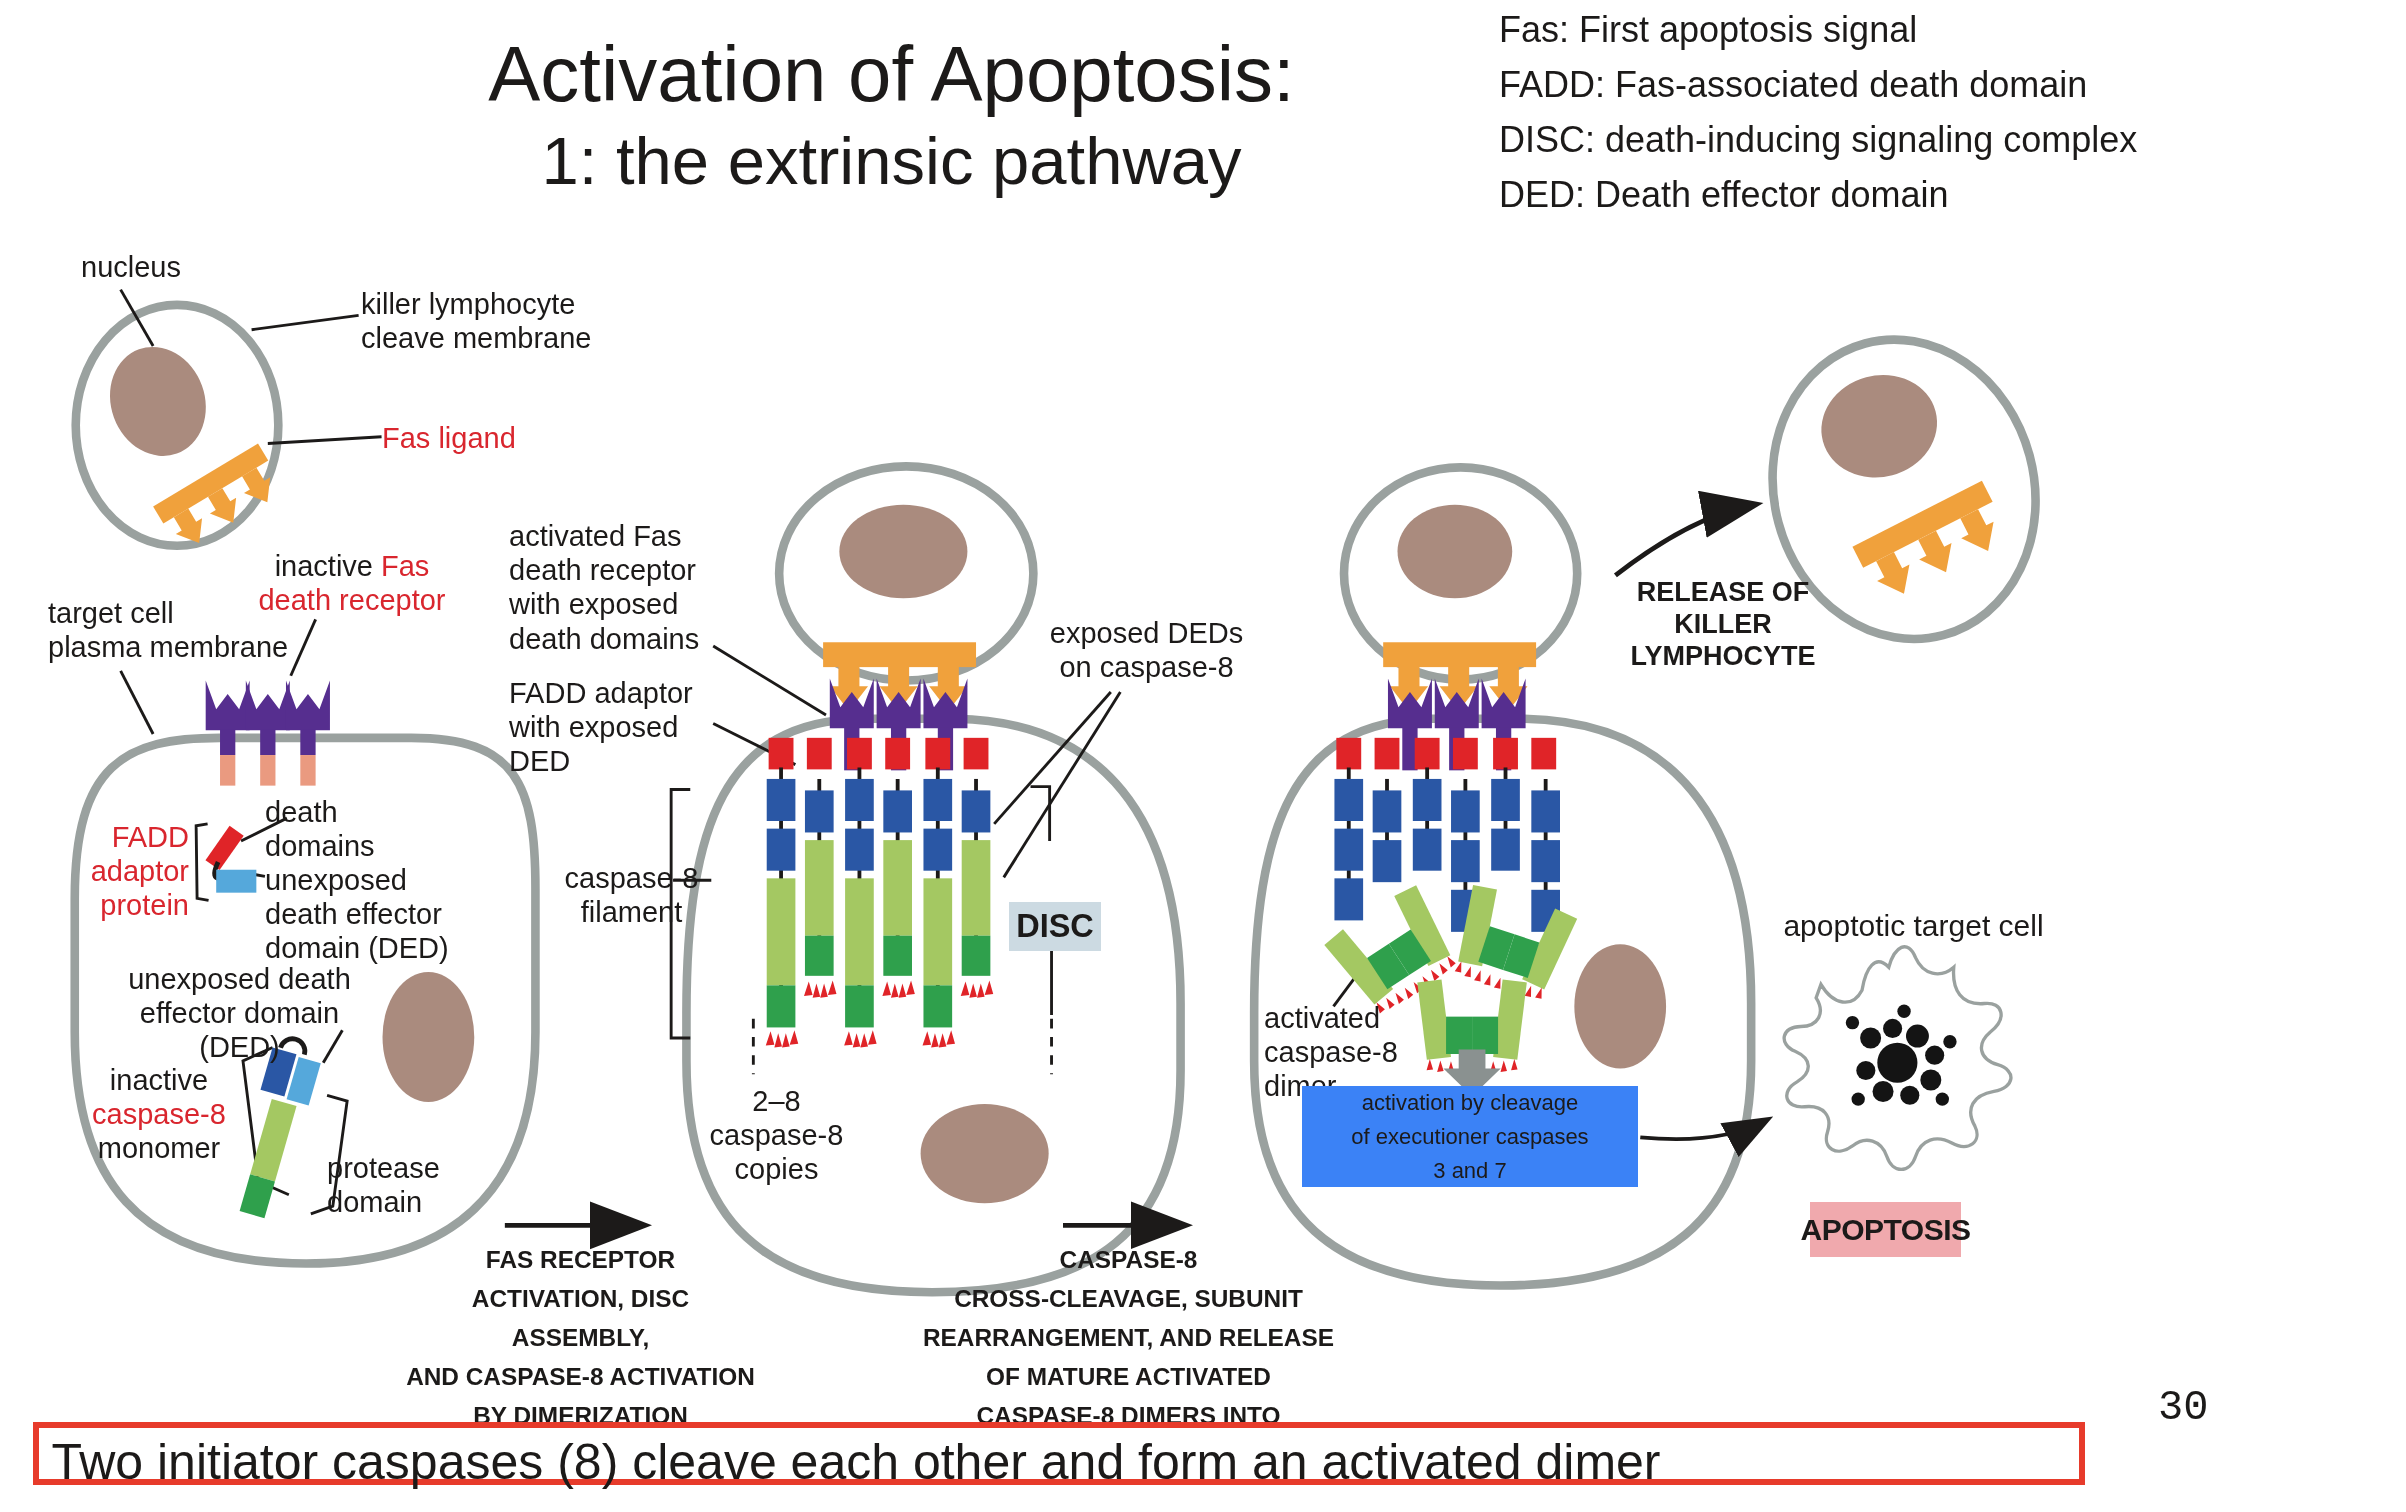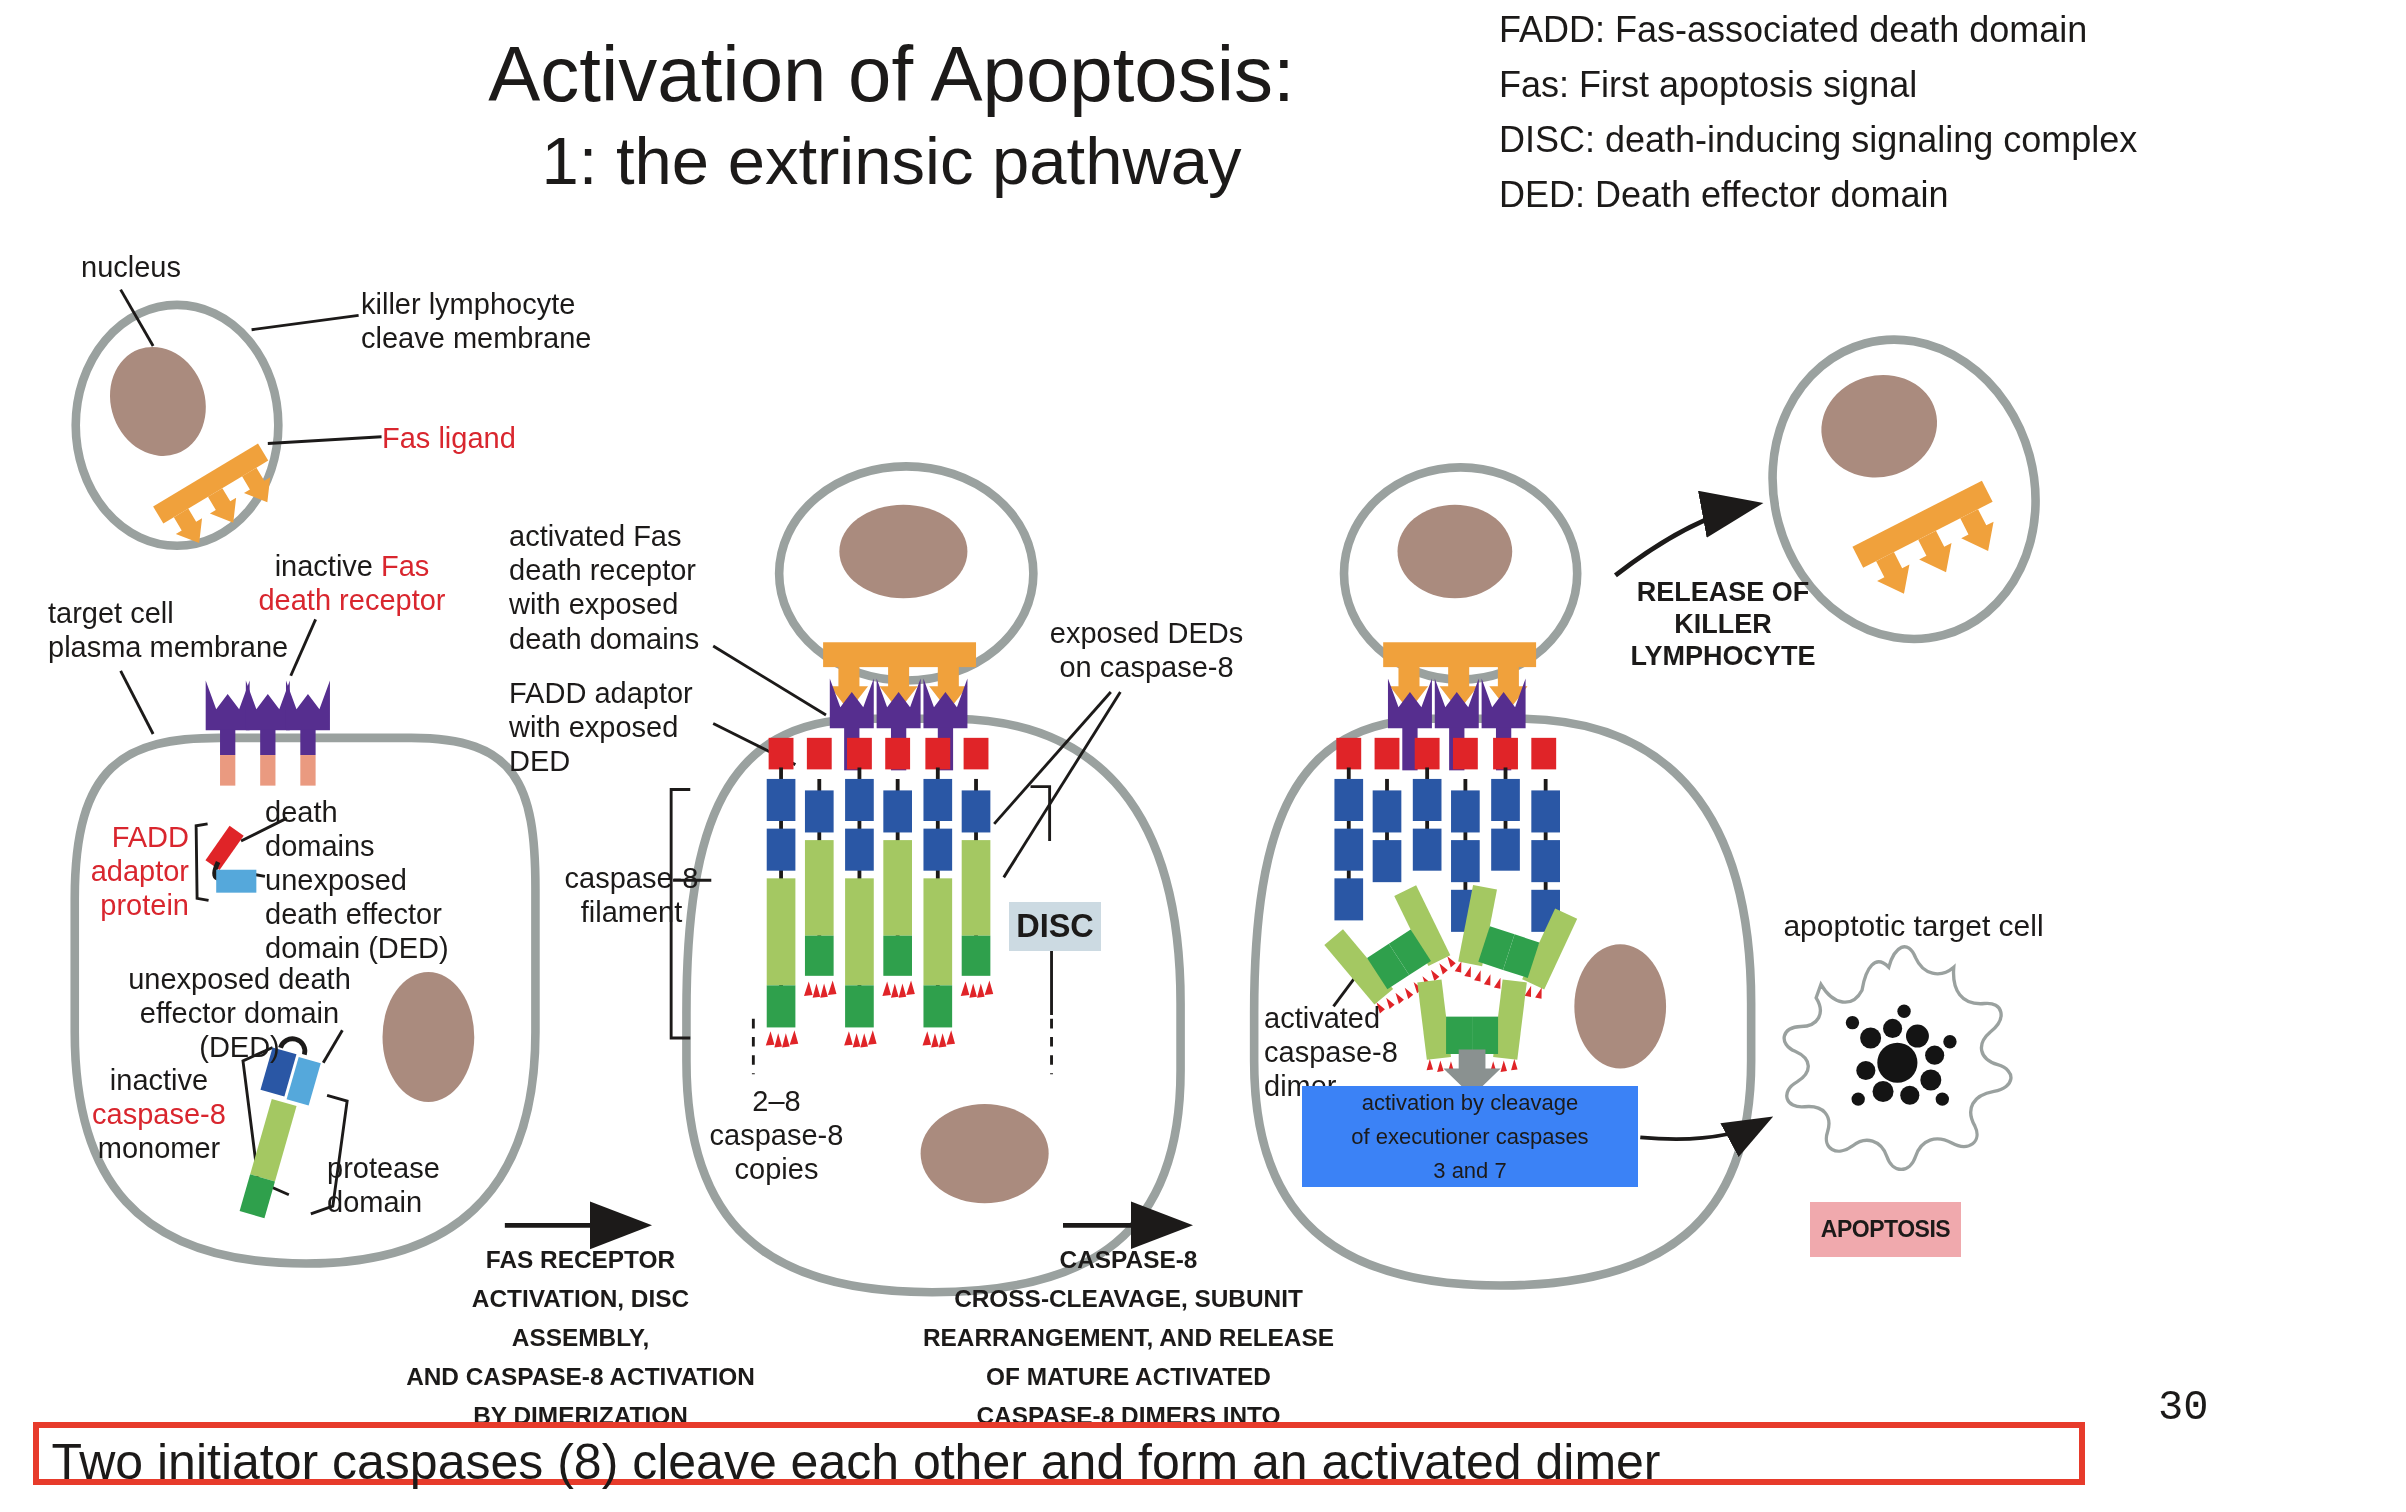"FADD: Fas-associated death domain" div { order: before "Fas: First apoptosis signal" -> after "Fas: First apoptosis signal" }
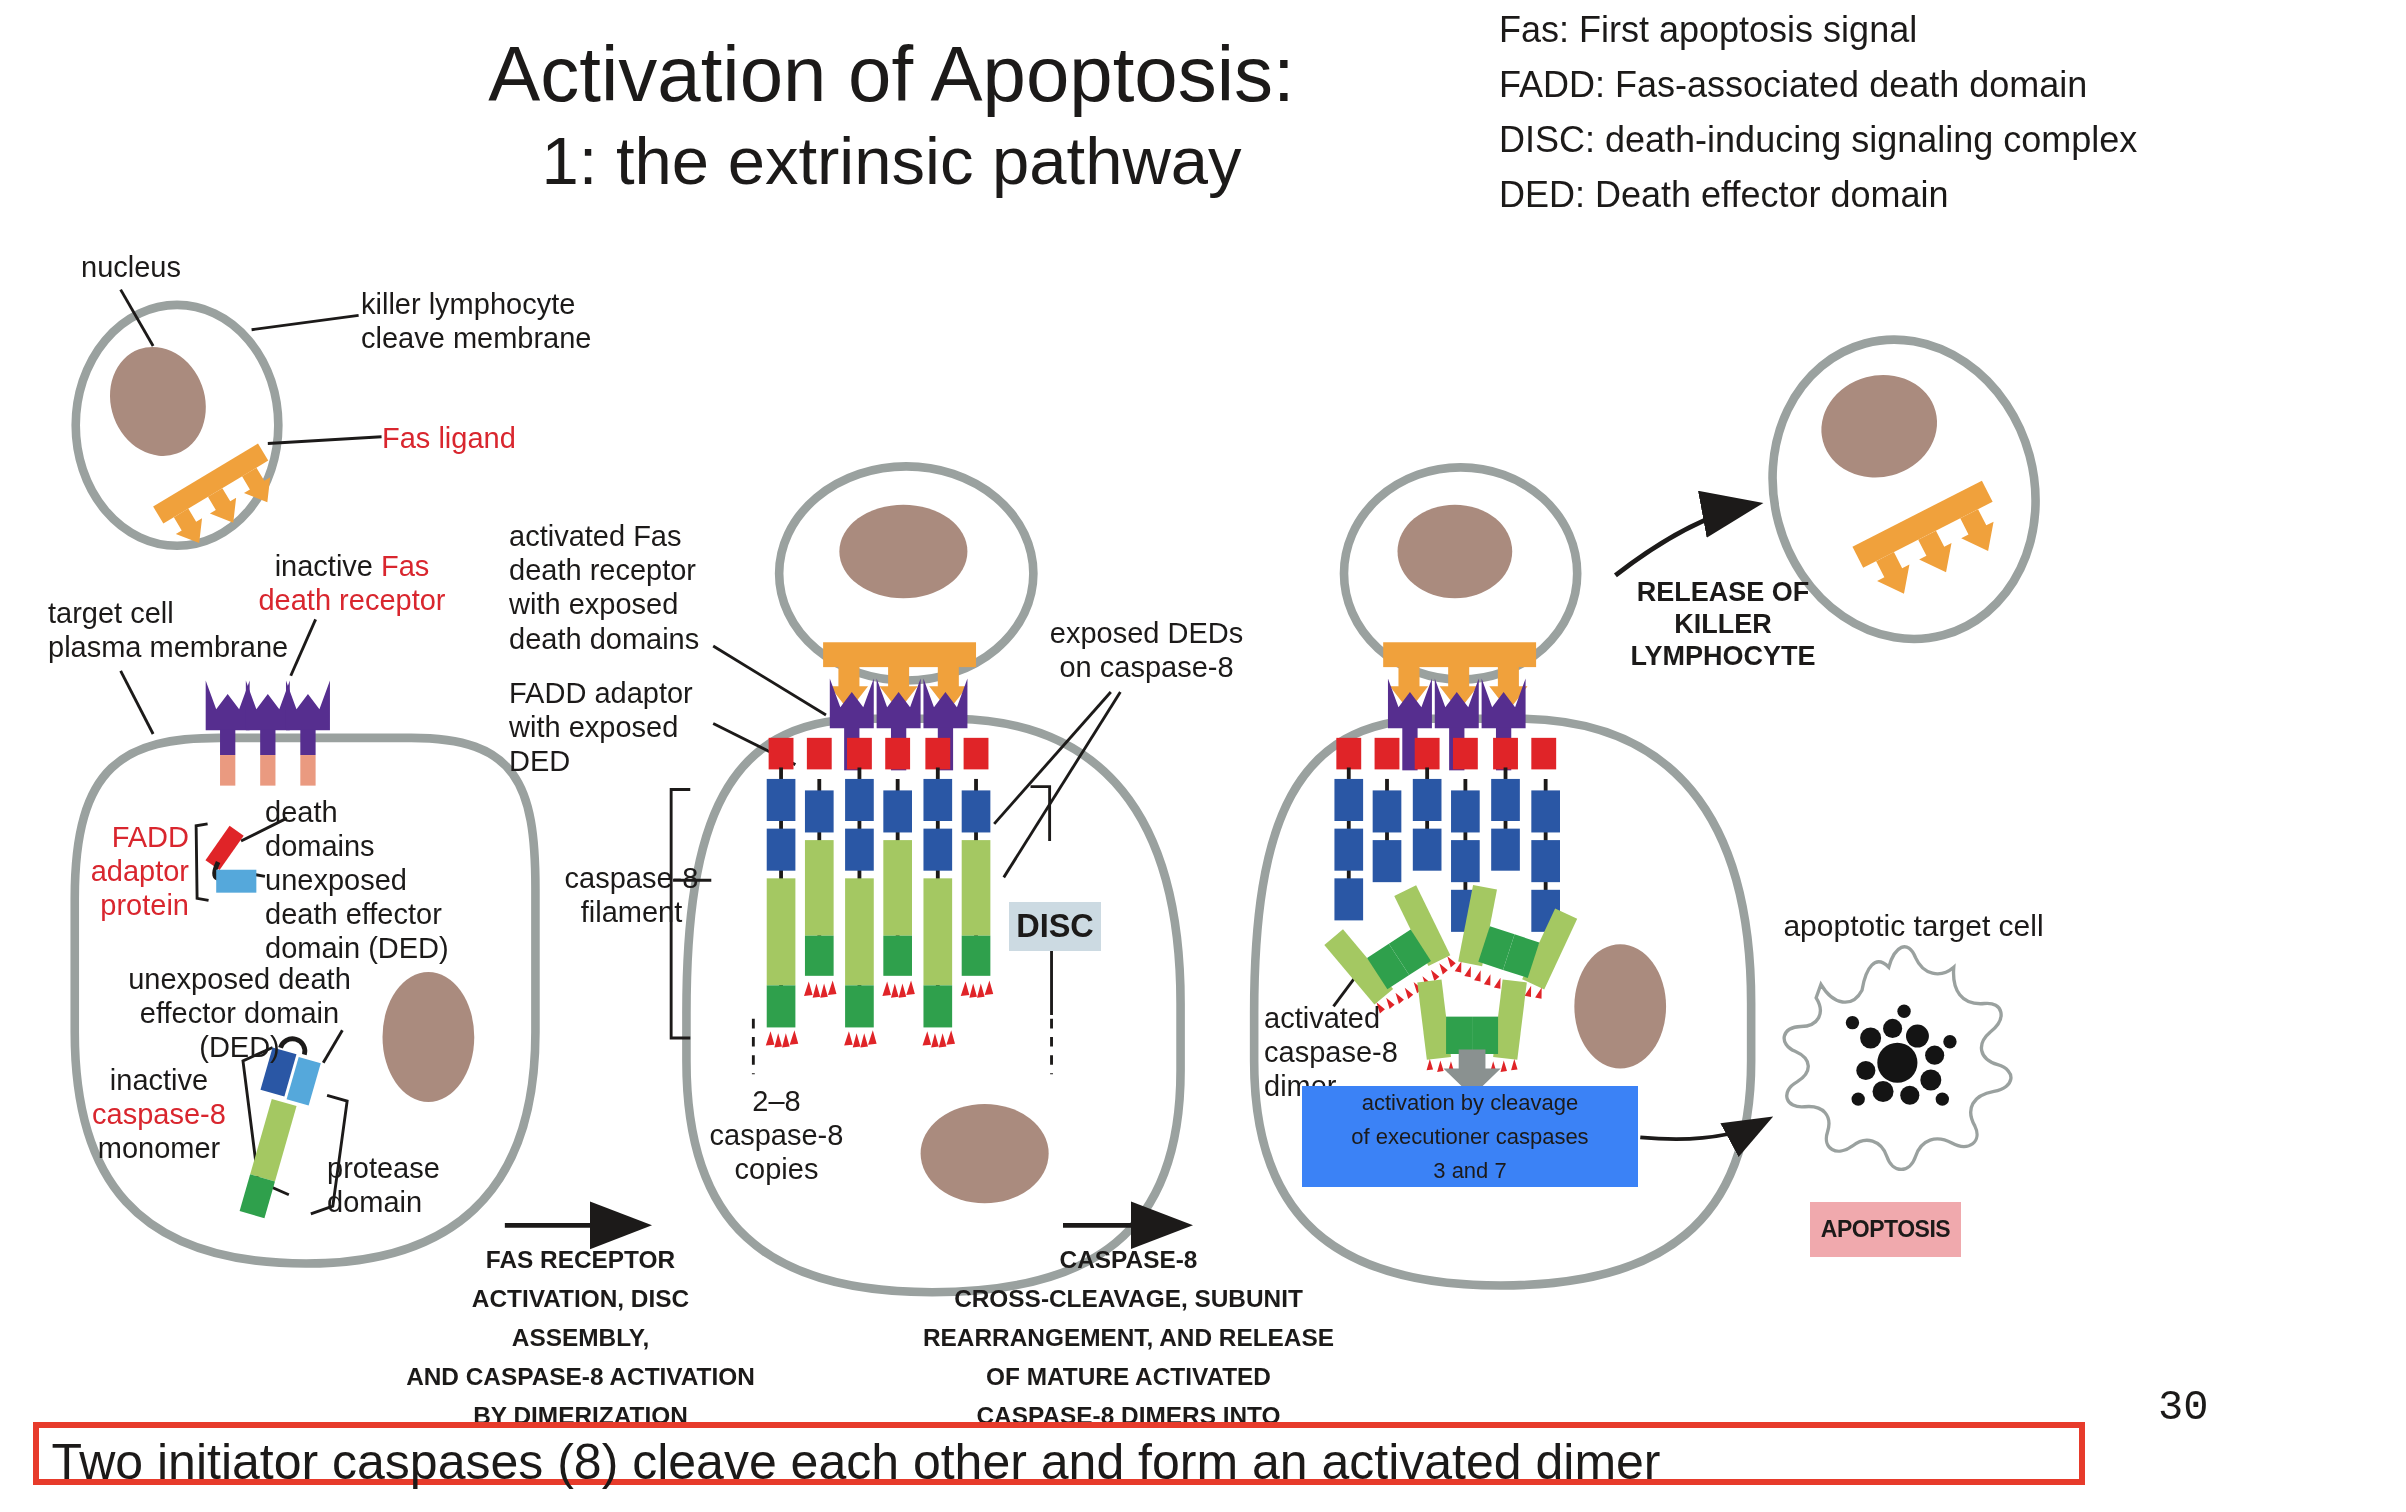"APOPTOSIS" #apoptosis-box { font-size: 23px -> 30px }
